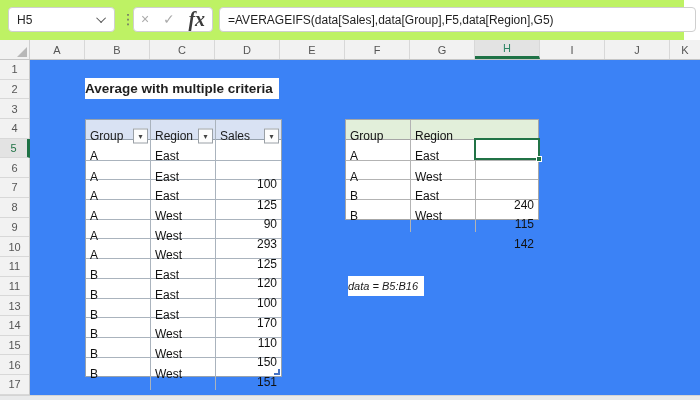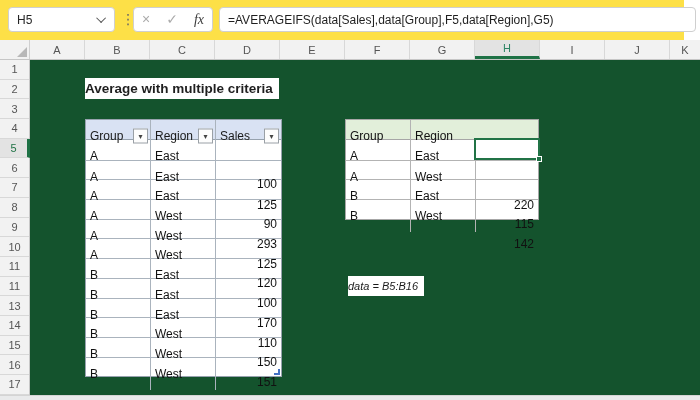"H5" .formula-bar { background: #fde047 -> #bef264 }
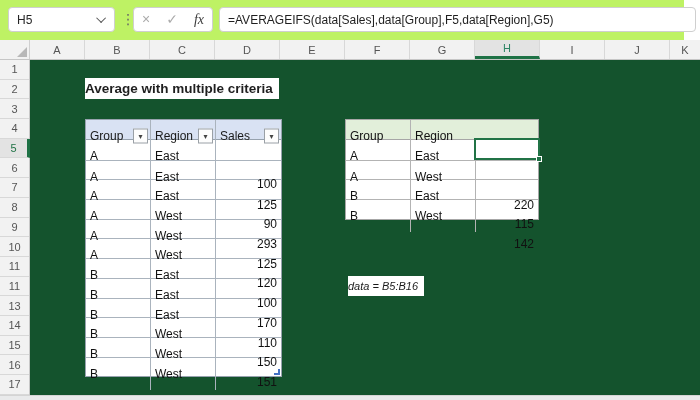"fx" .fxbtn.fx { font-size: 14px -> 20px; font-weight: normal -> bold }
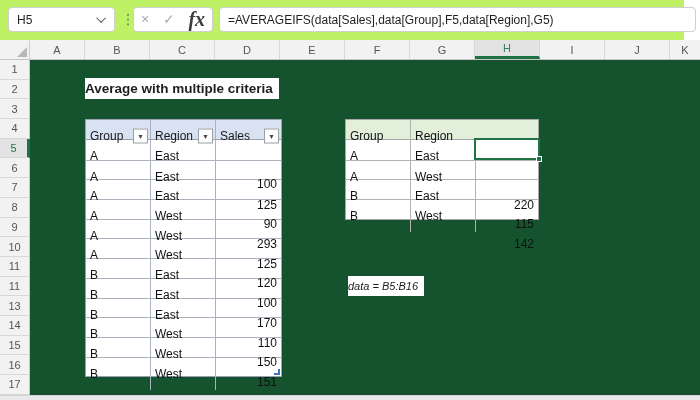"Average with multiple criteria" .sheet { background: #14532d -> #3b82f6 }
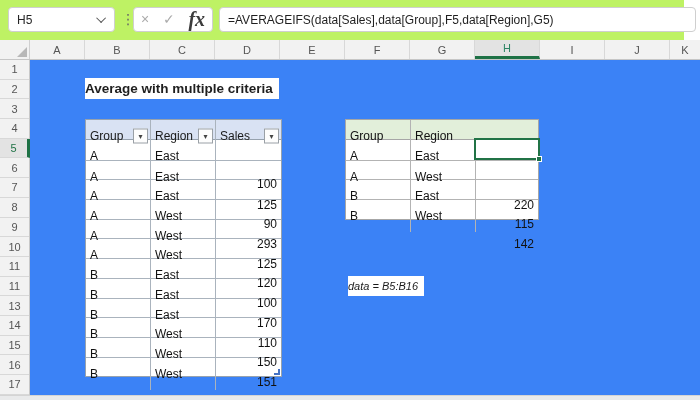"220" div.tc { text: 220 -> 240 }
